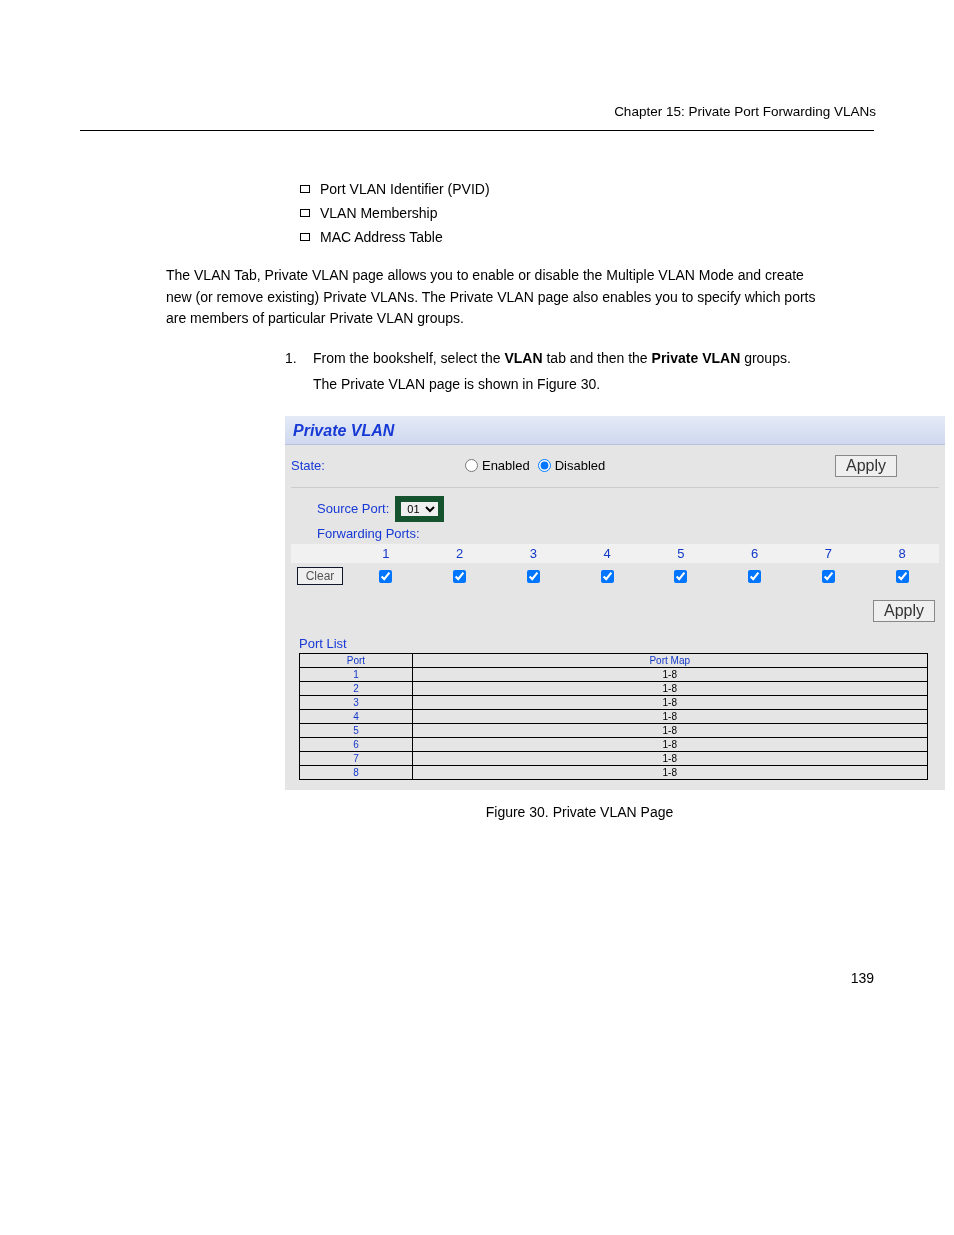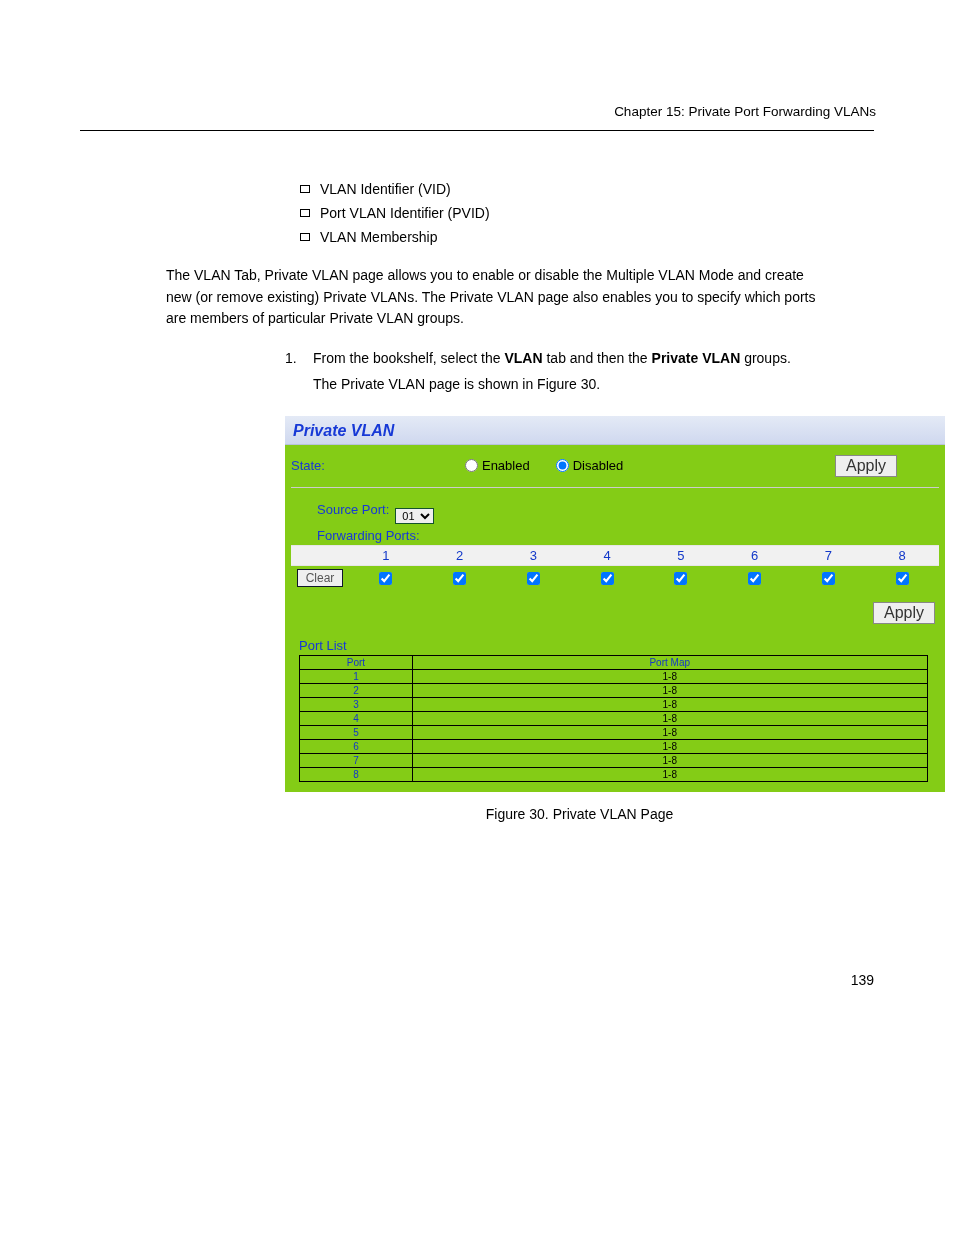"VLAN Identifier (VID)" div.bullet-row { html: <div> <span></span> <span>VLAN Identifier (VID)</span> </div> -> none }
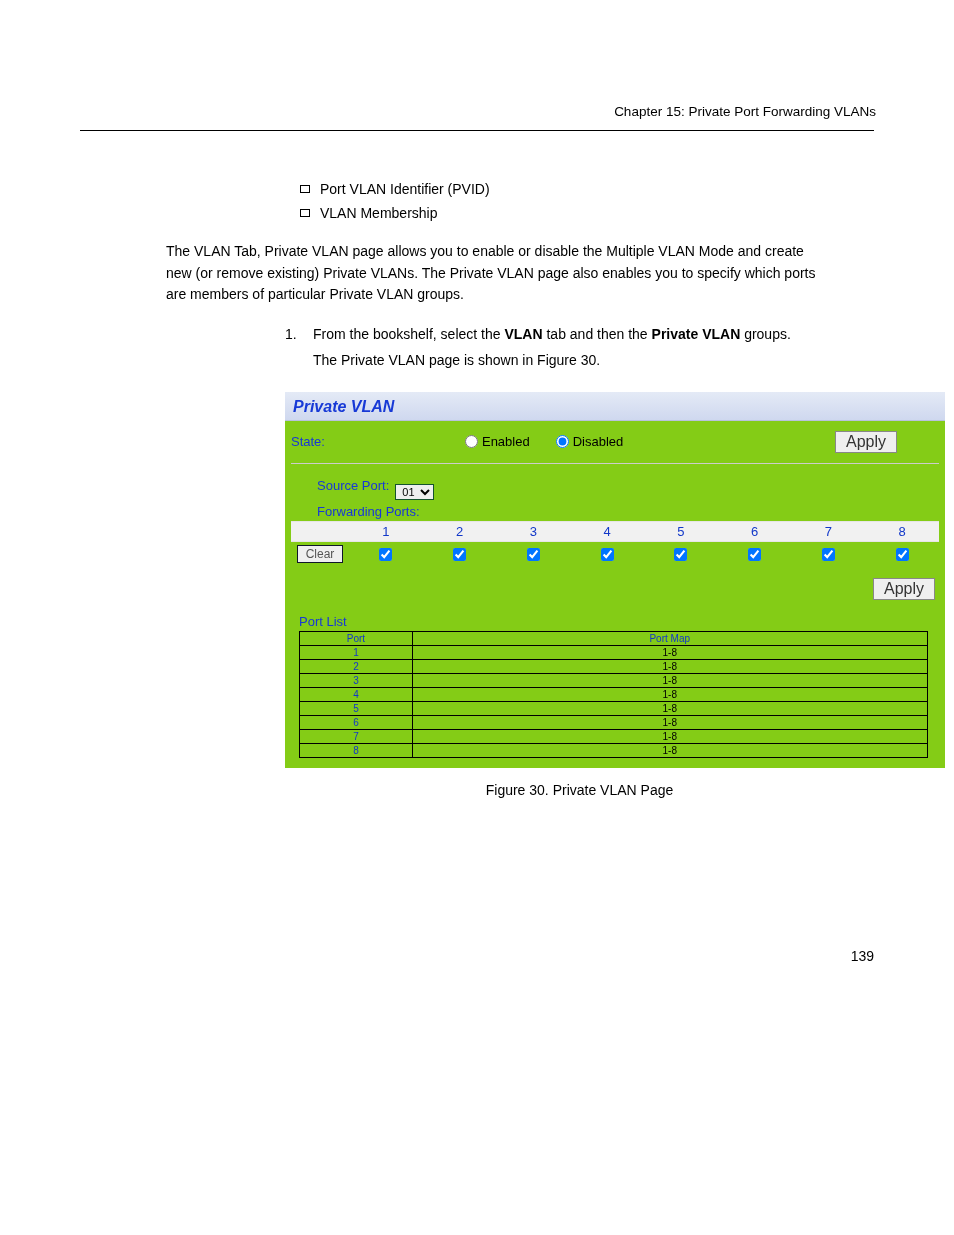"MAC Address Table" div.bullet-row { html: none -> <div> <span></span> <span>MAC Address Table</span> </div> }
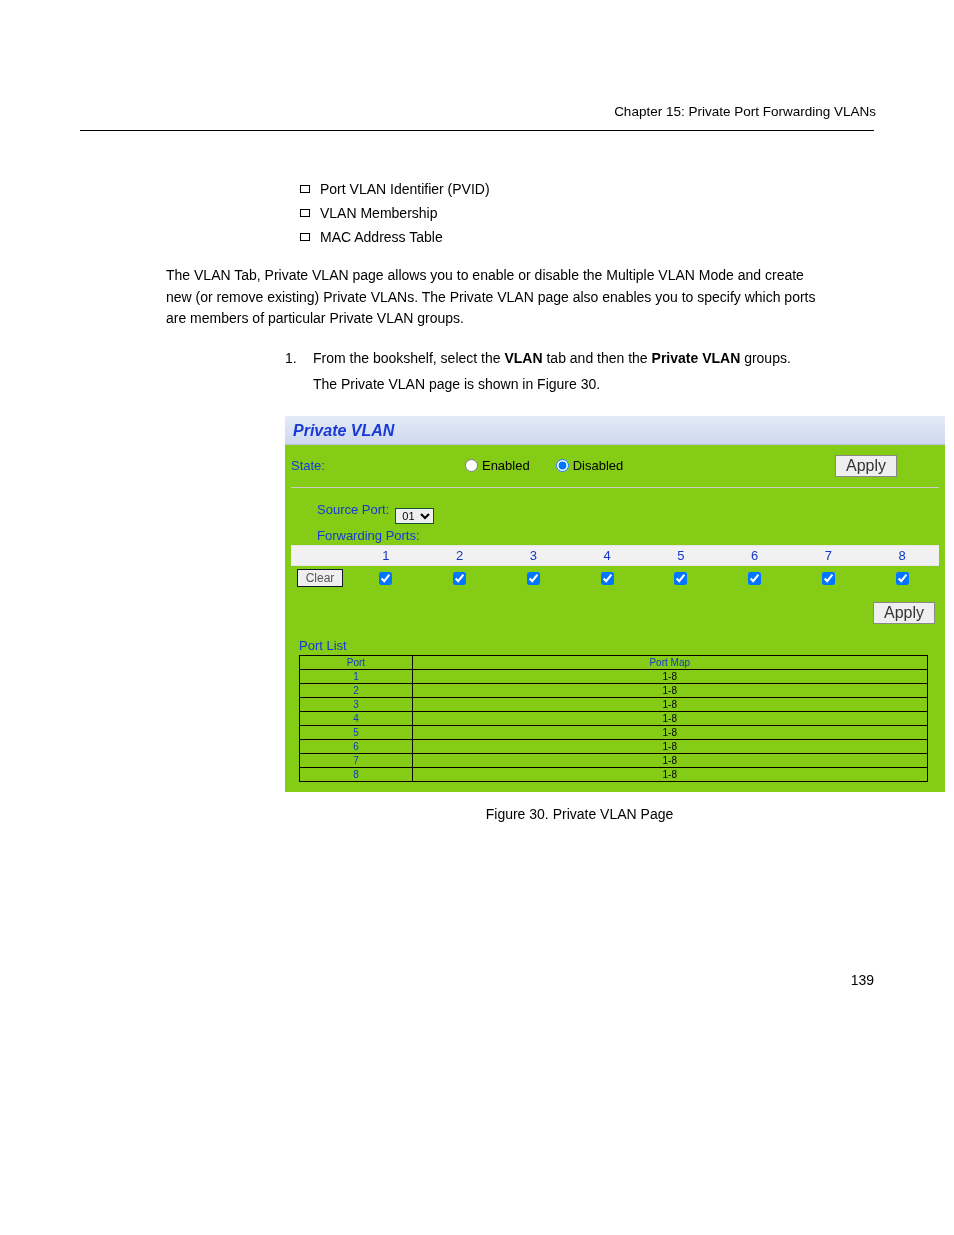"State:" .section { background: #84cc16 -> #e5e5e5 }
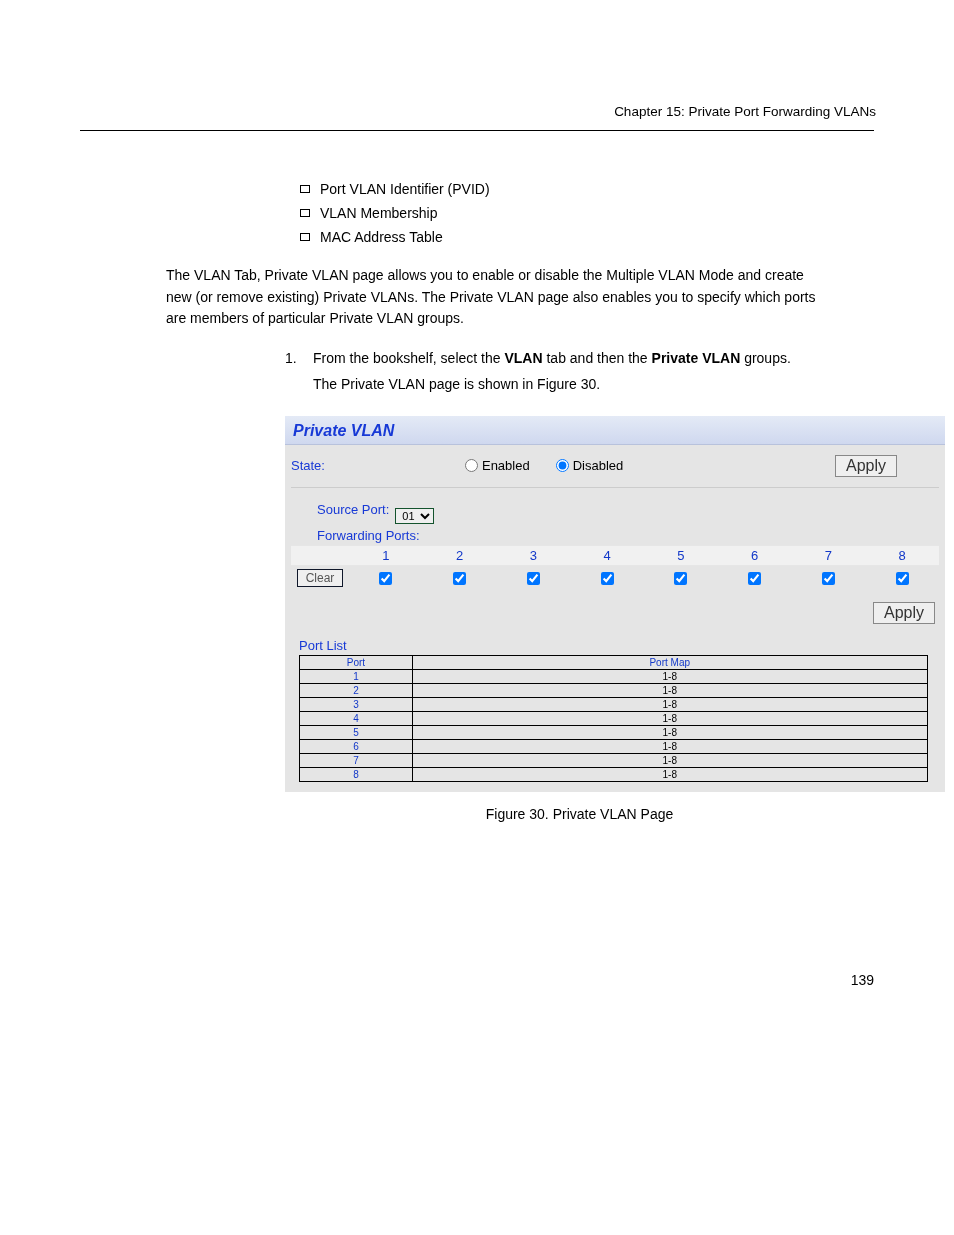"Enabled" .radio-group { gap: 26px -> 8px }
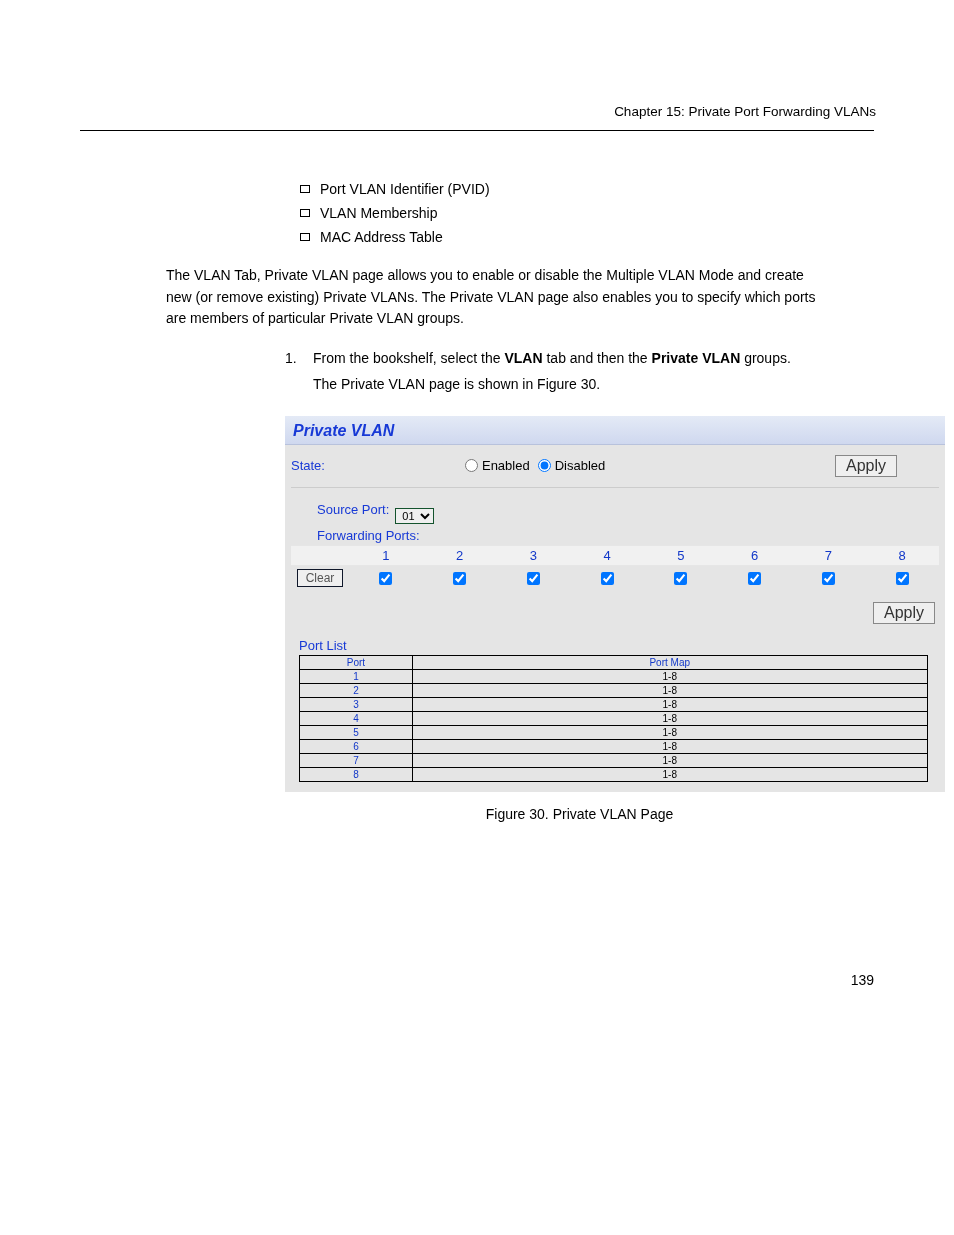"01" .select-sm { border: 1px solid #14532d -> 6px solid #14532d; margin-top: 12px -> none }
